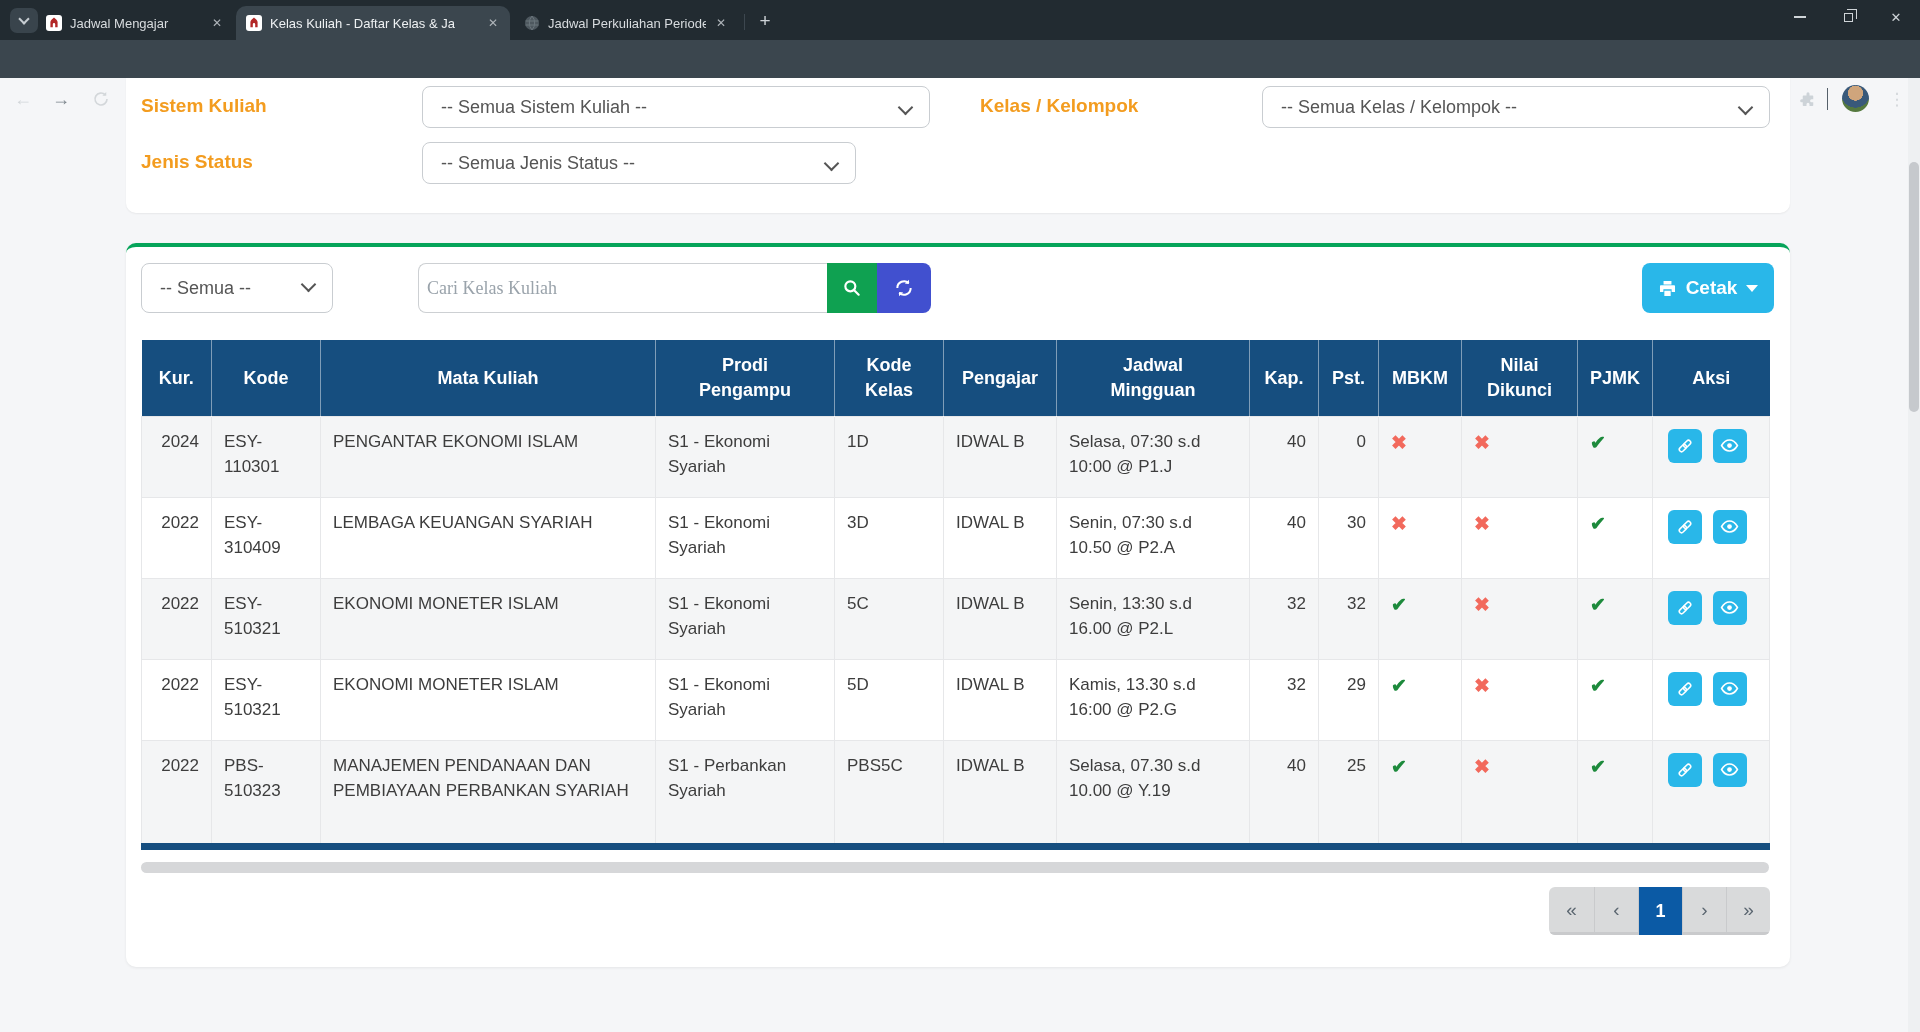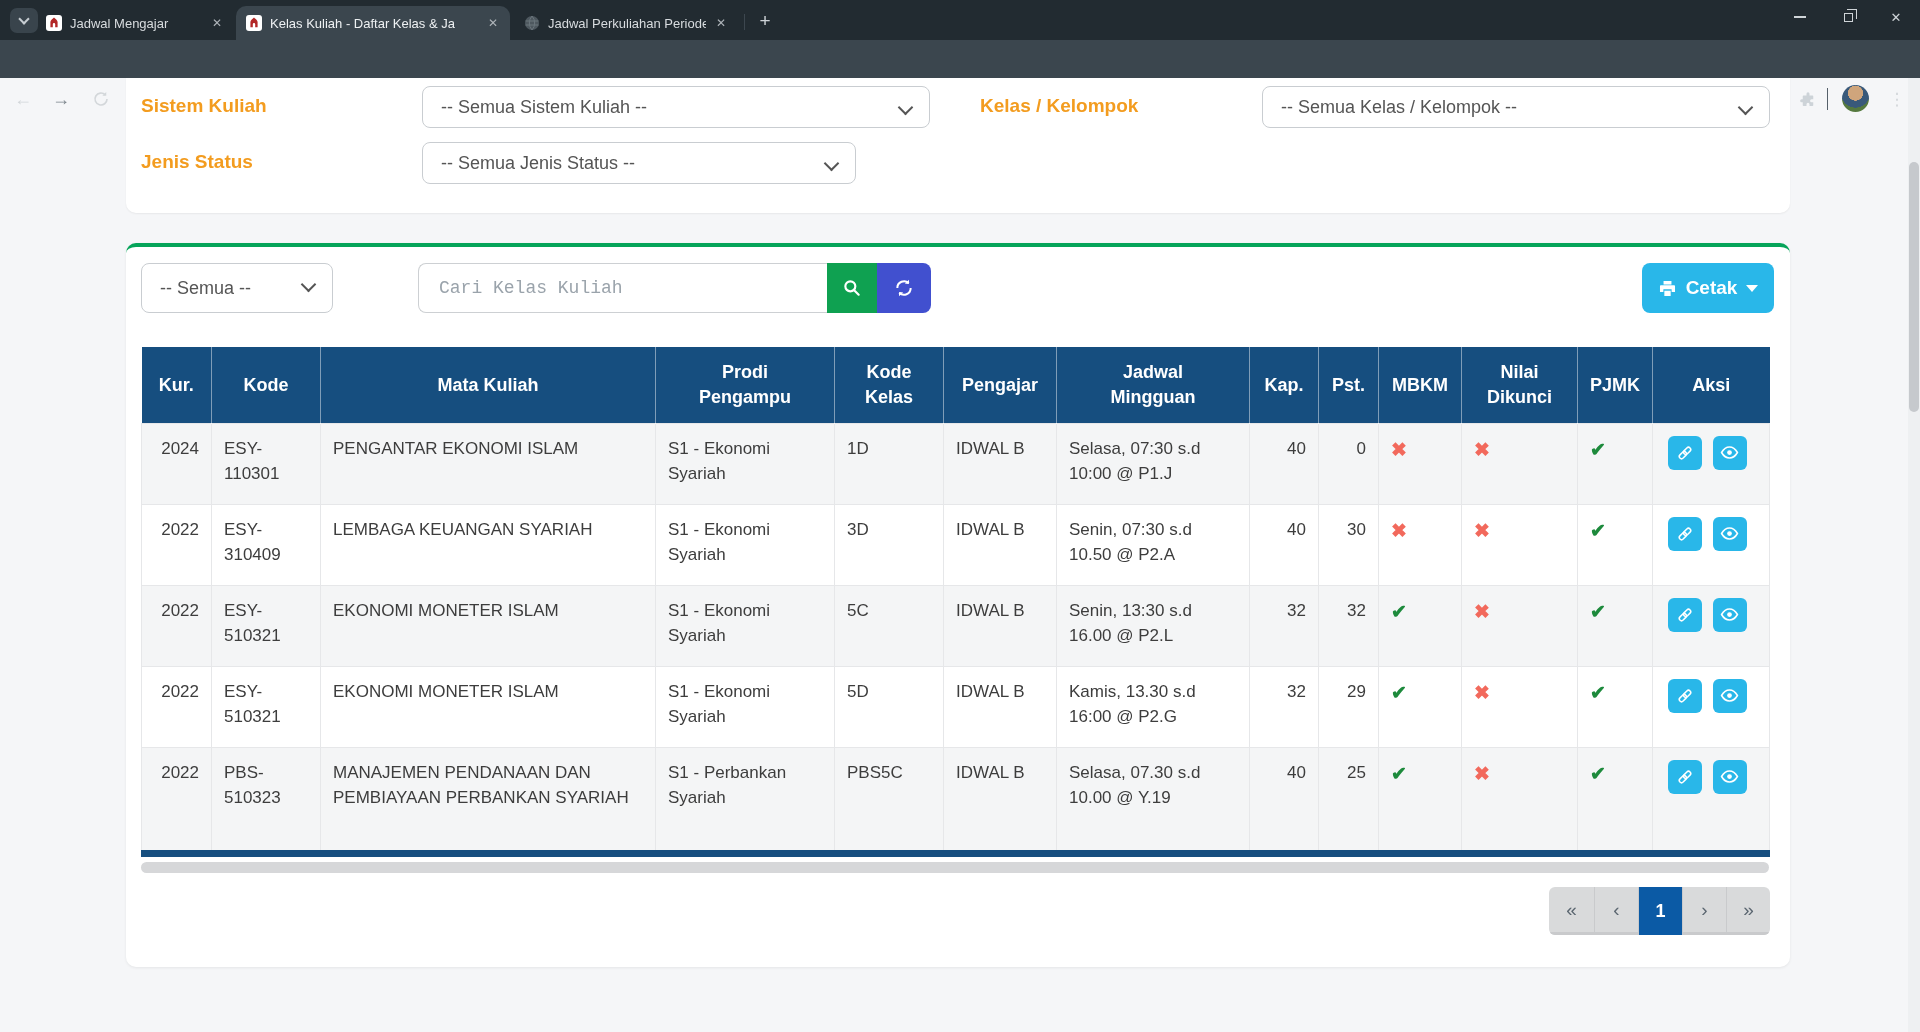"Cari Kelas Kuliah" .searchwrap input { font-family: Liberation Mono, monospace -> Liberation Serif, serif; padding: 0 20px -> 0 8px }
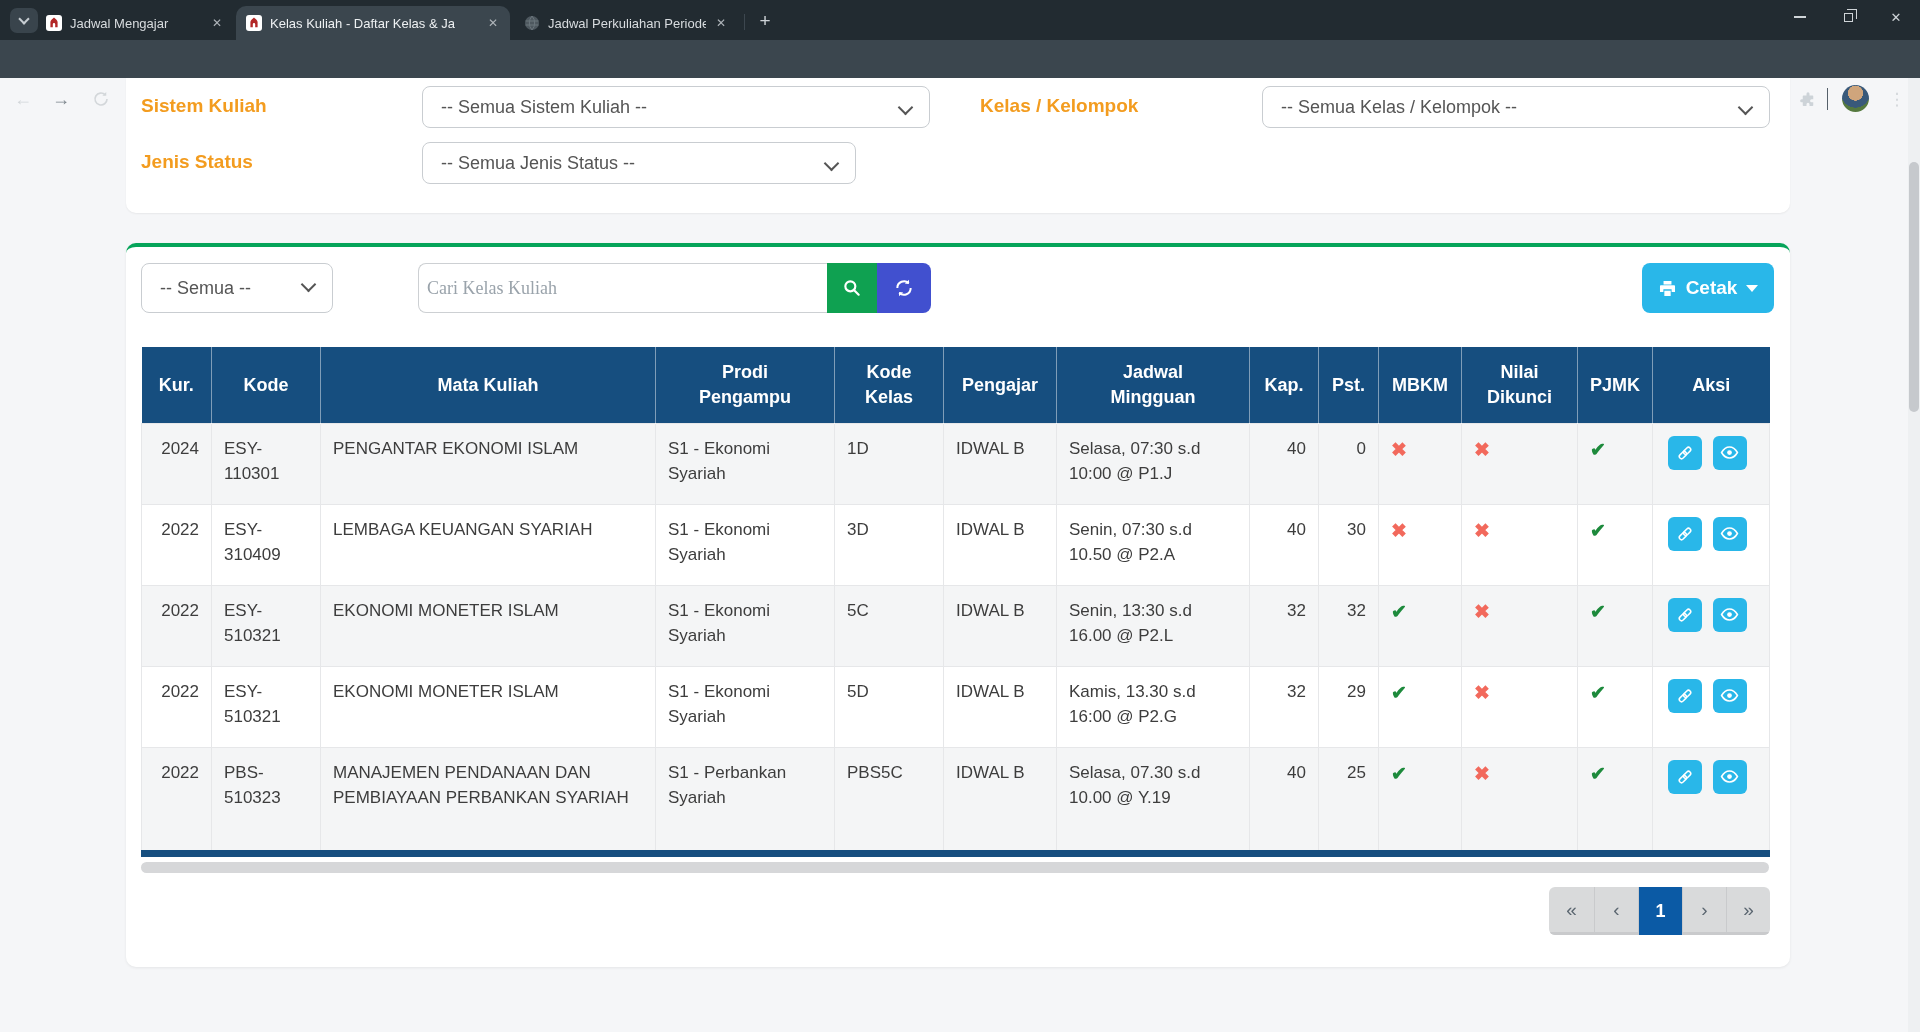"Kur." .tablewrap { top: 100px -> 93px }
